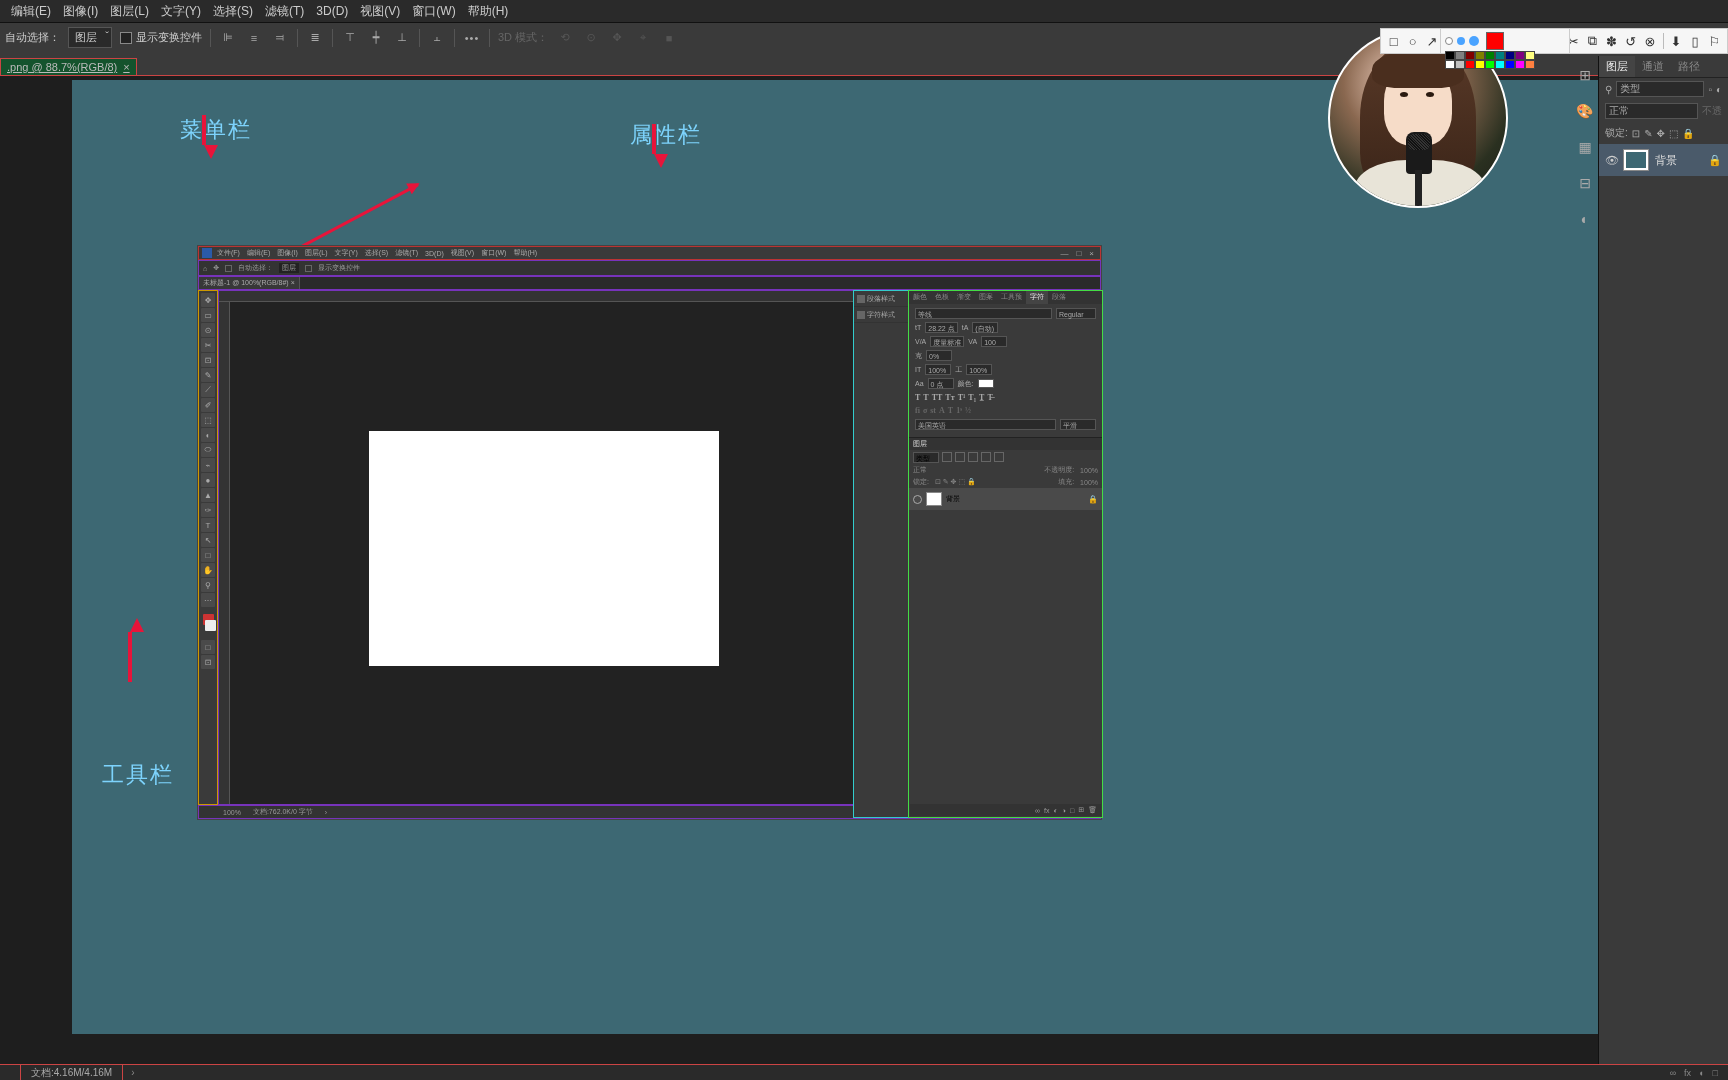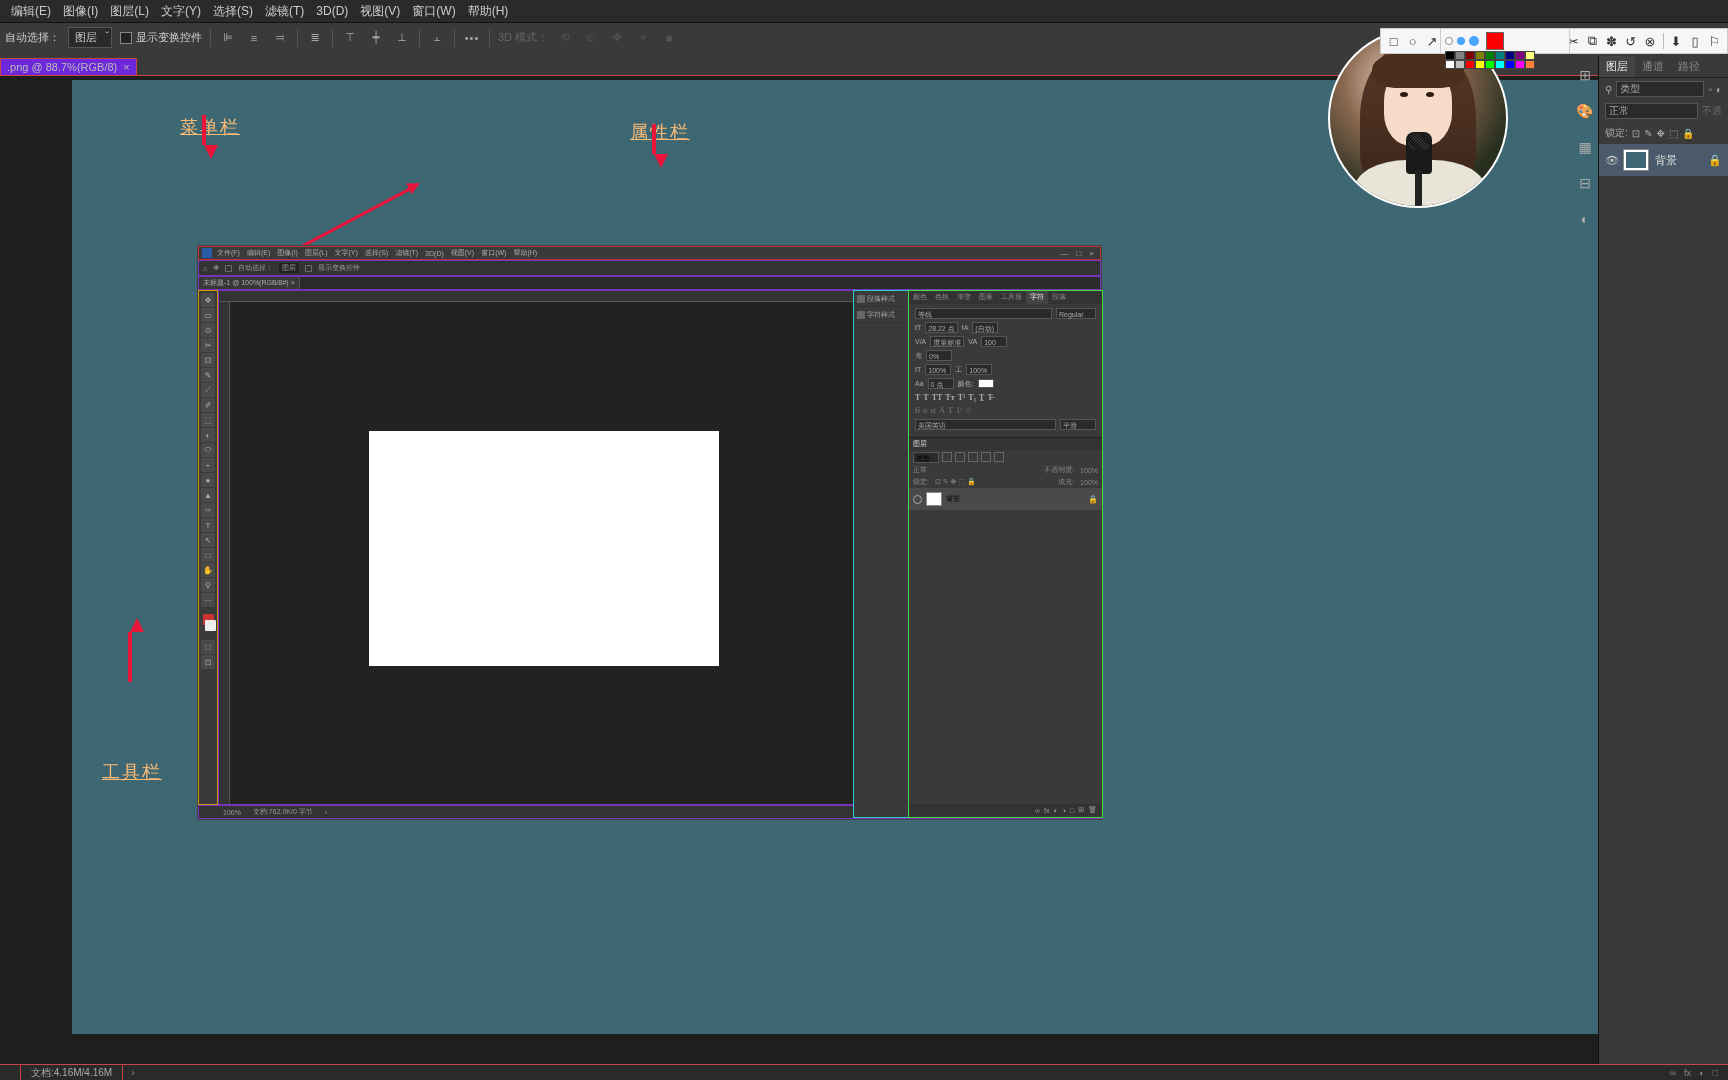".png @ 88.7%(RGB/8)" .tab { background: #6d28d9 -> #14532d; text-decoration: none -> underline }
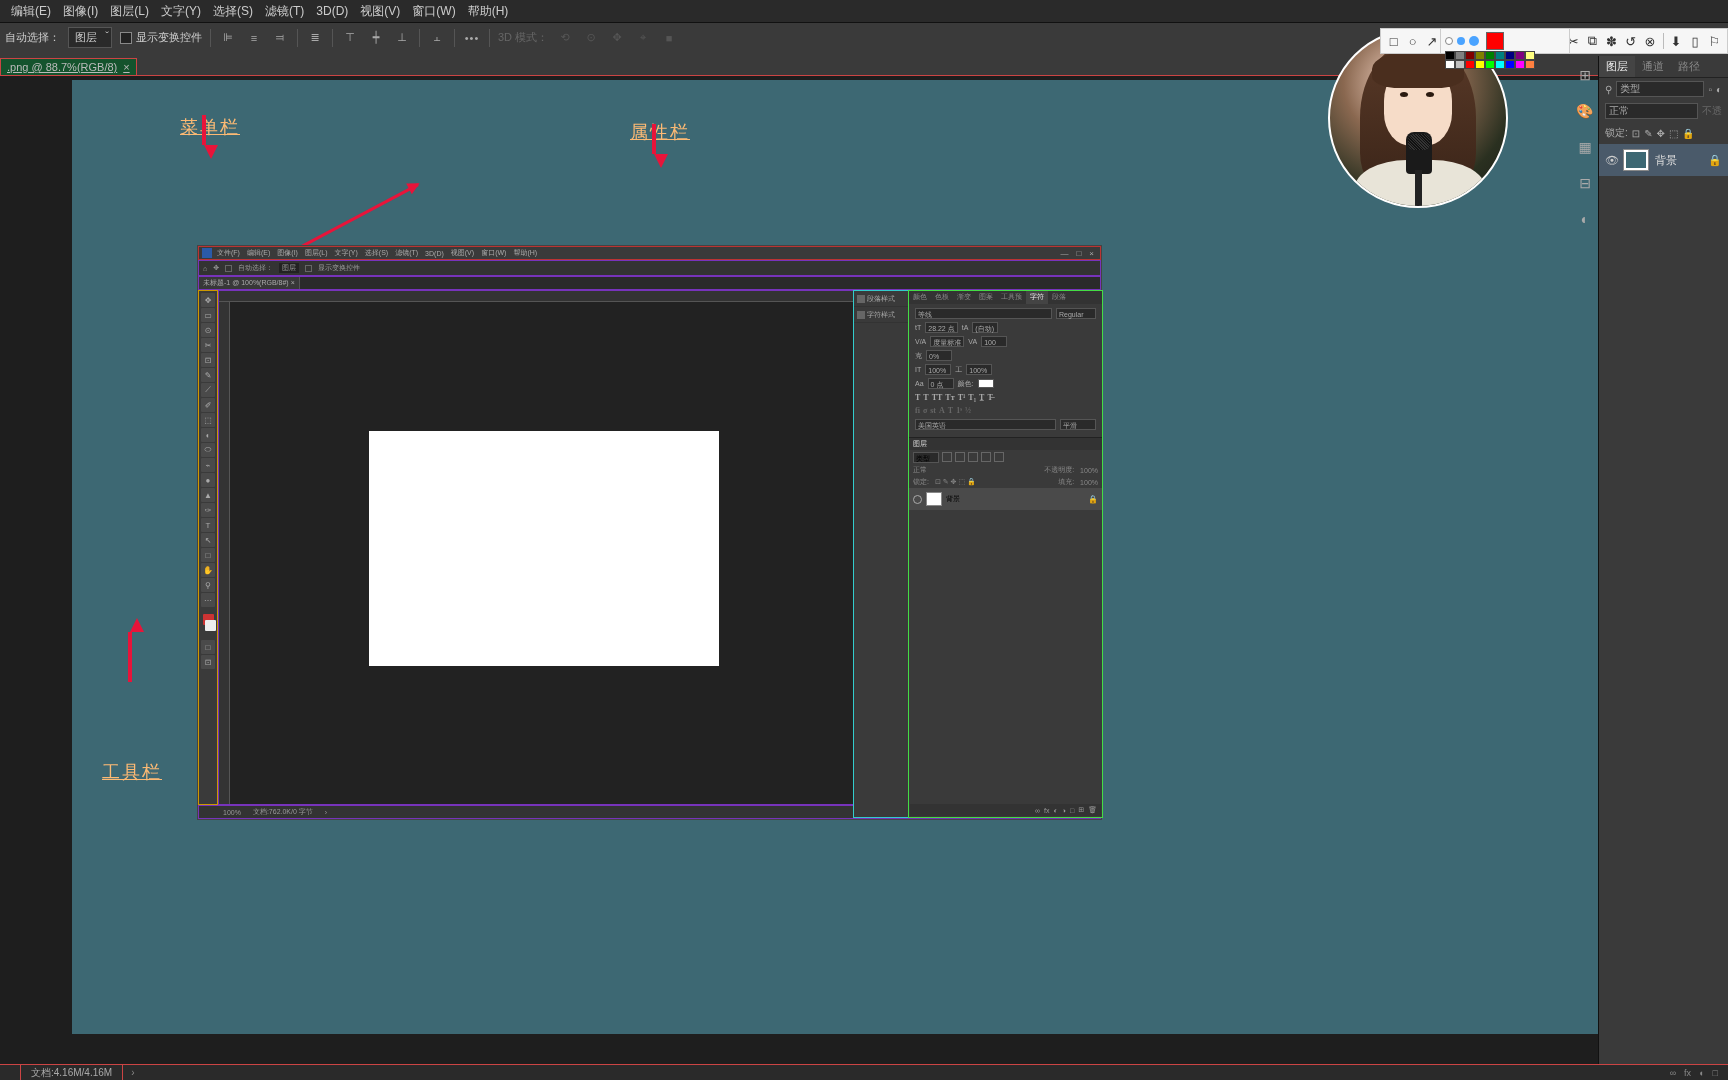"菜单栏" .anno { color: #fdba74 -> #7dd3fc; font-size: 18px -> 22px; text-decoration: underline -> none }
